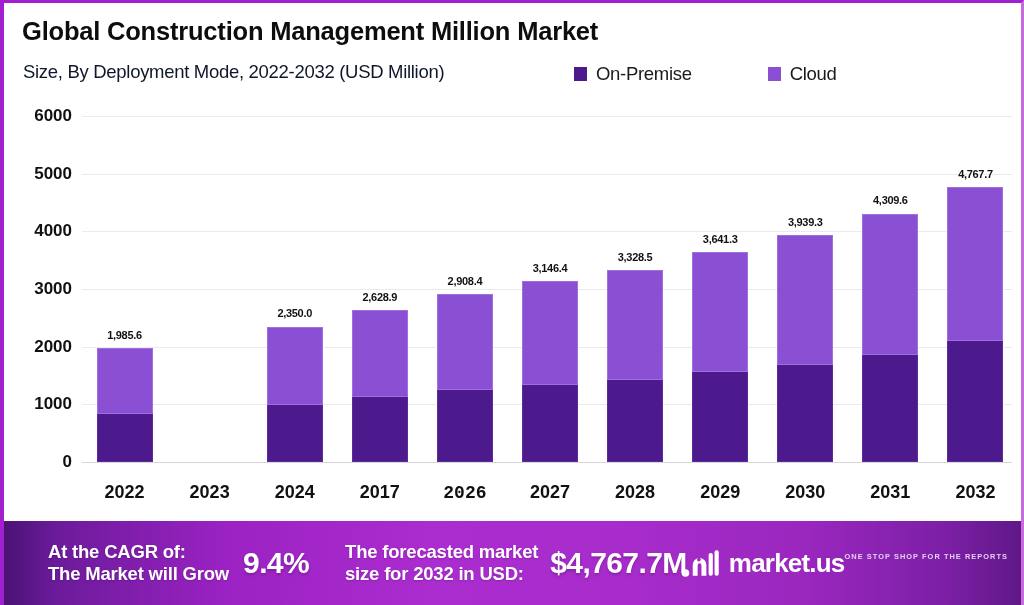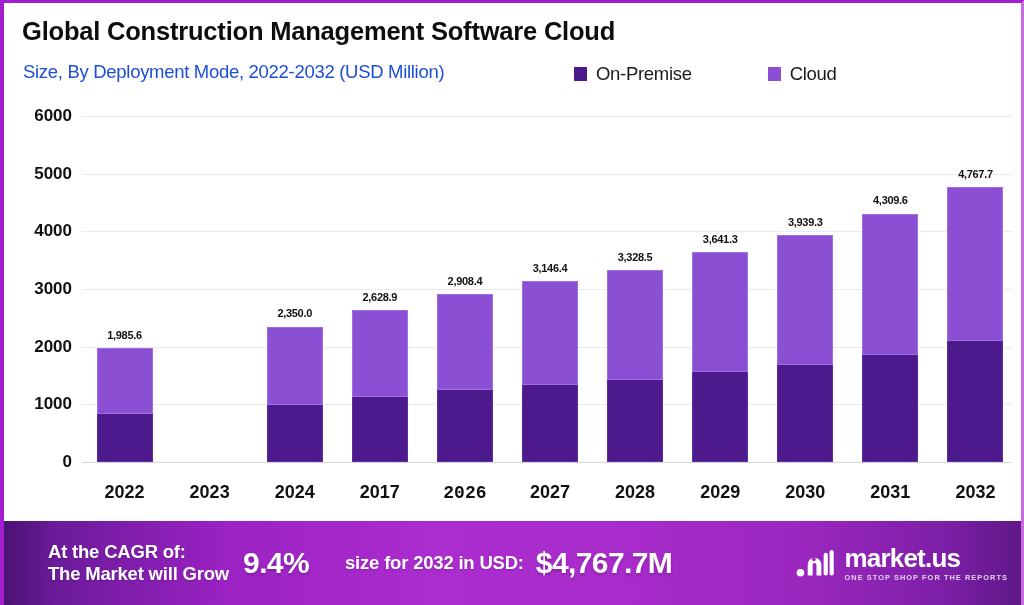"Global Construction Management Software" div { text: Software Cloud -> Million Market }
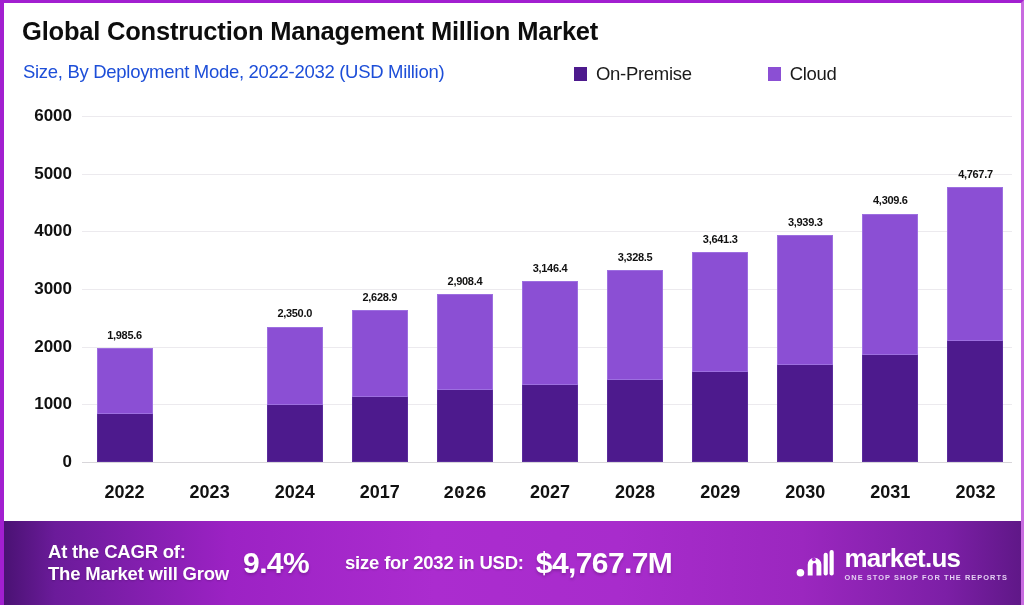"Size, By Deployment Mode, 2022-2032" #chart-subtitle { color: #1d4ed8 -> #0f172a }
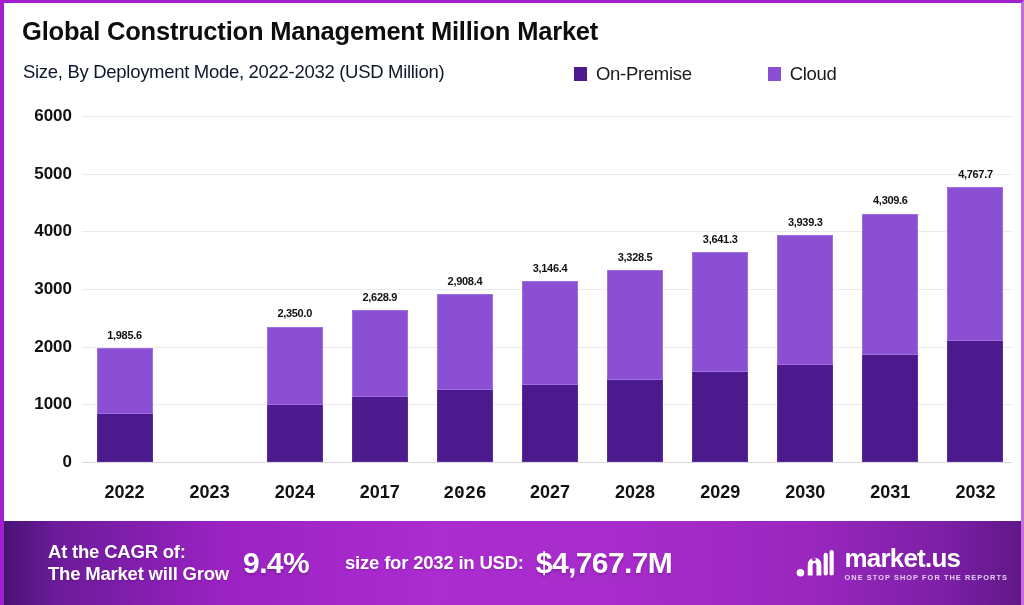"The forecasted market" div { html: none -> <div>The forecasted market</div> }
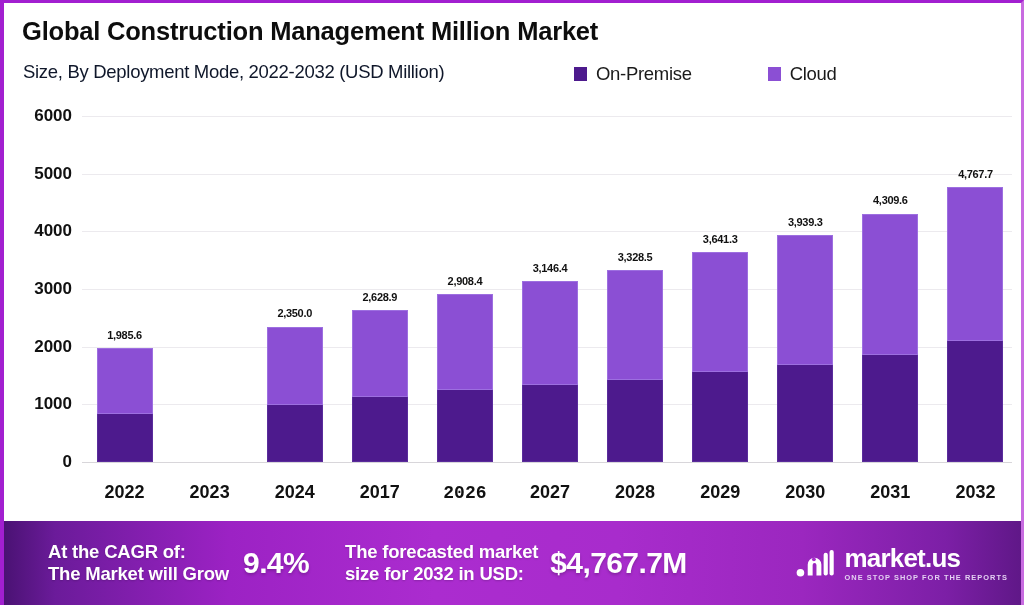"market.us" #logo-text-wrap { flex-direction: column -> row }
